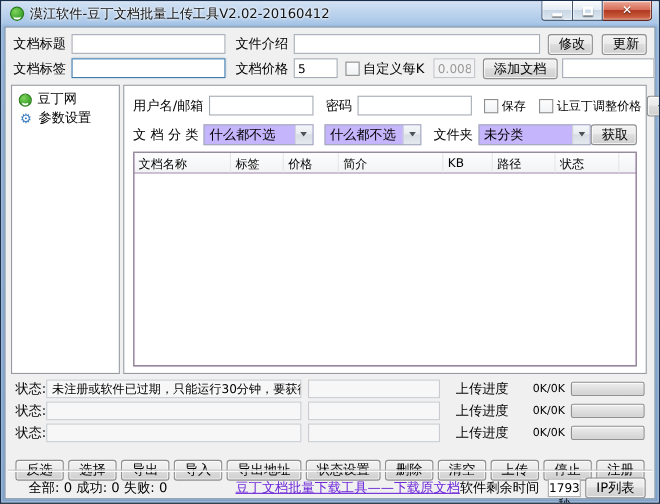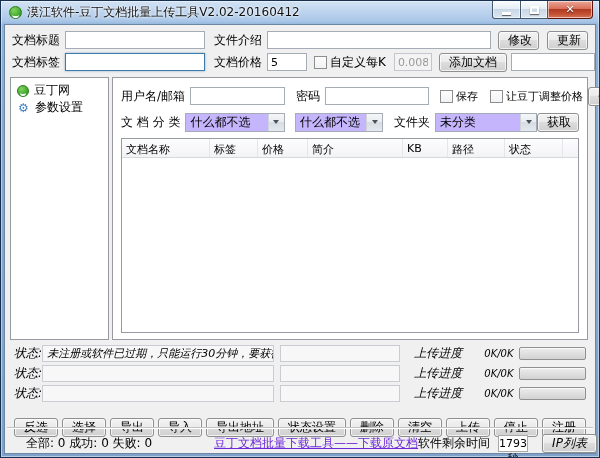"状态:" .srow { font-style: italic -> none }
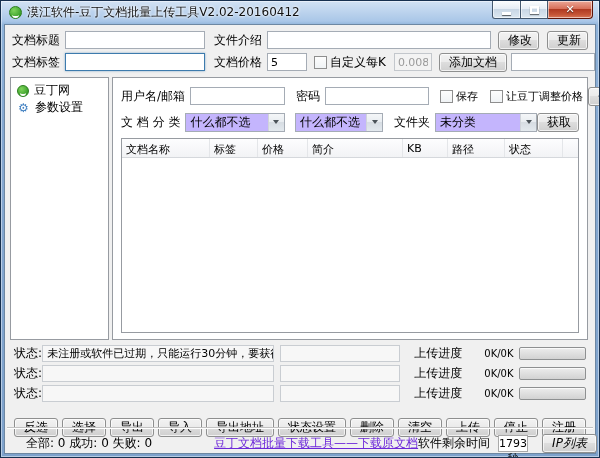"IP列表" .iplist { font-style: italic -> none; margin-left: 14px -> 4px }
